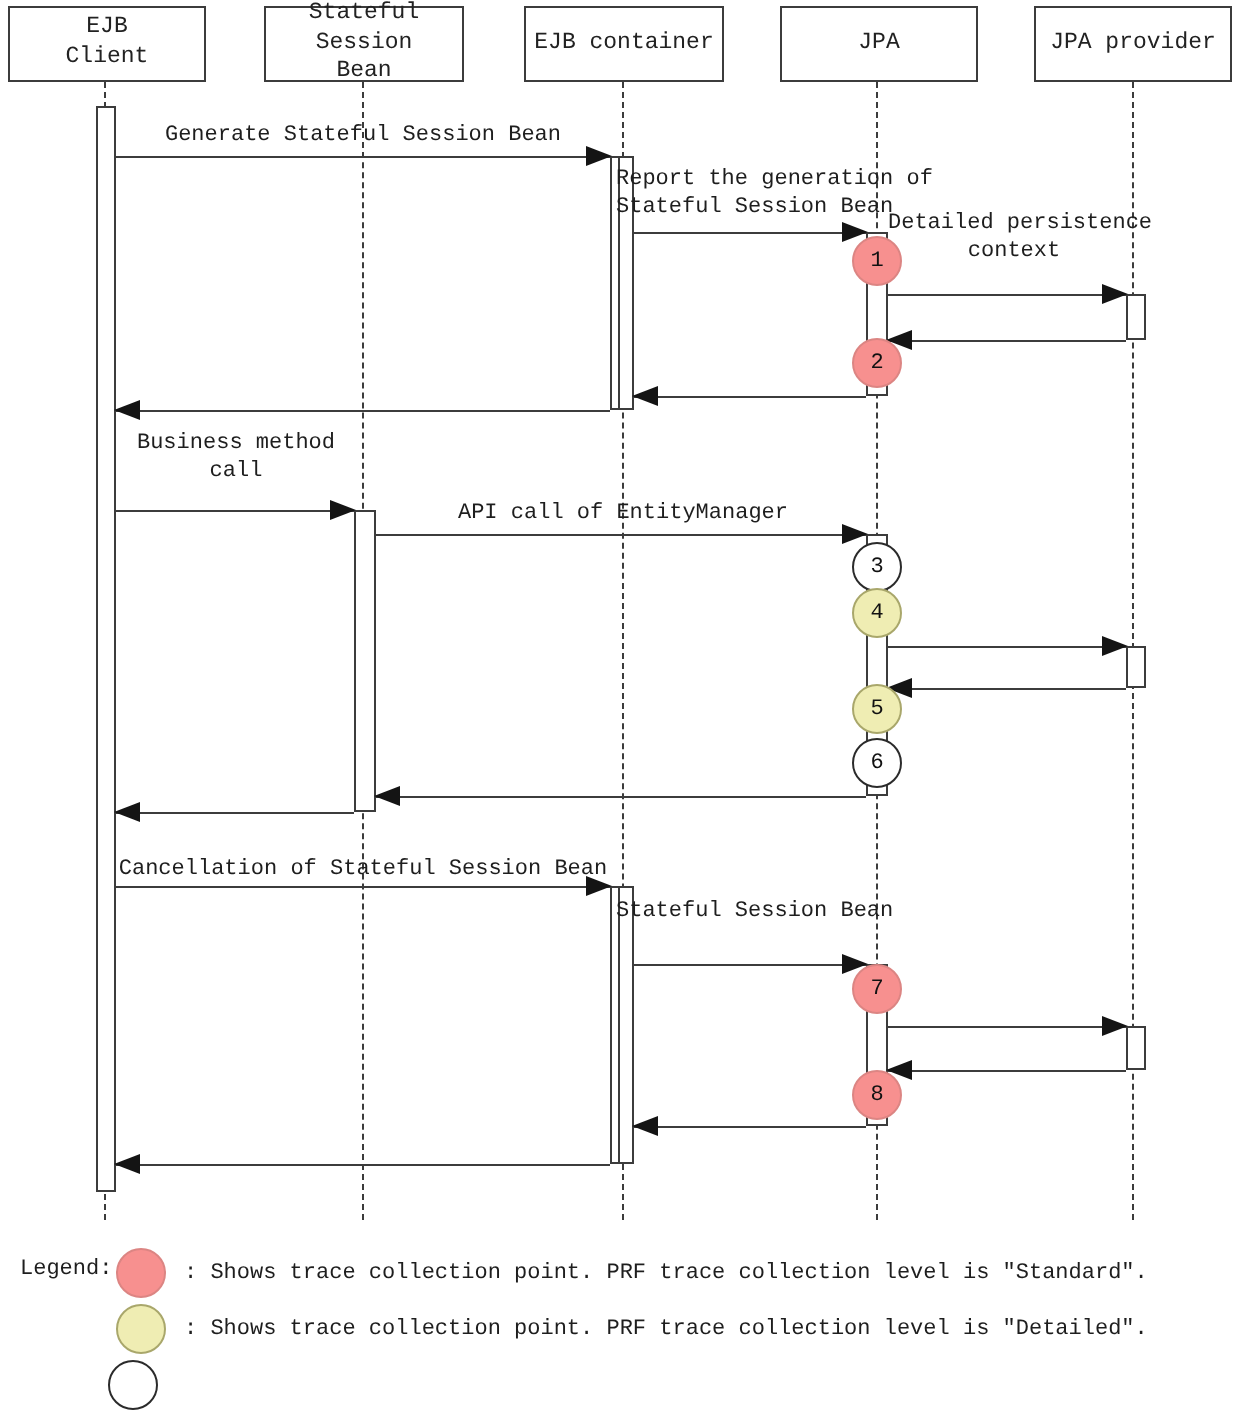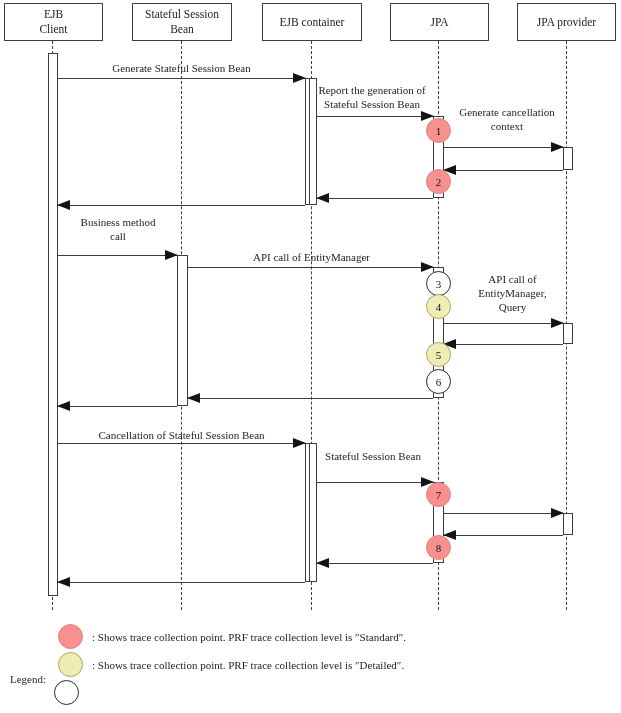"EJB" .canvas { font-family: Liberation Serif, serif -> Liberation Mono, monospace }
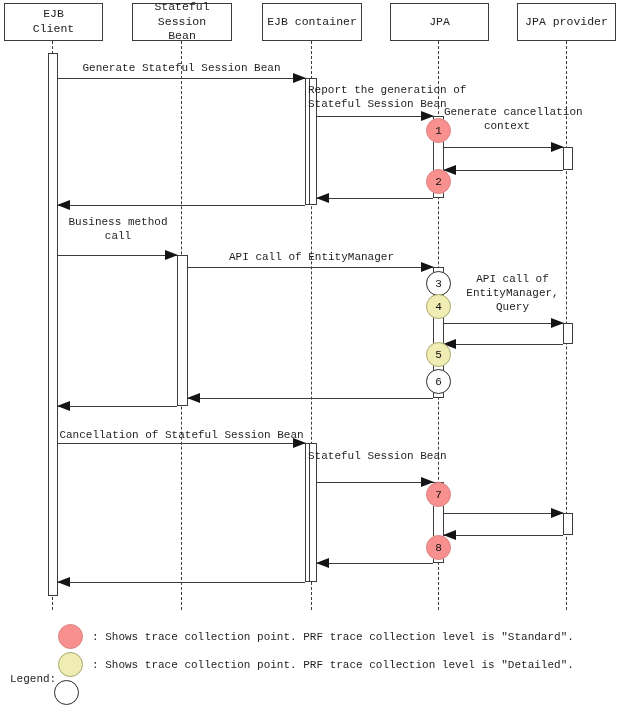"Generate cancellation" div { text: Generate cancellation -> Detailed persistence }
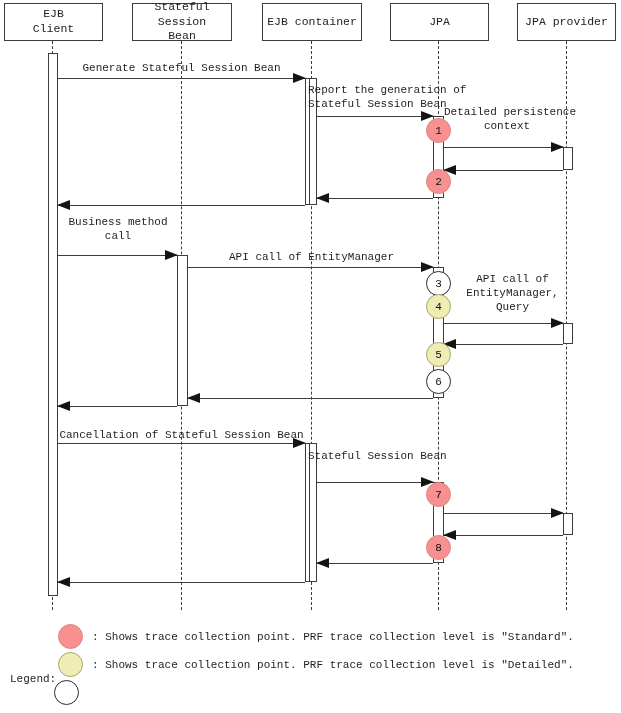"API call of" div.lbl { html: <div> <div>API call of</div> <div>EntityManager,</div> <div>Query</div> </div> -> none }
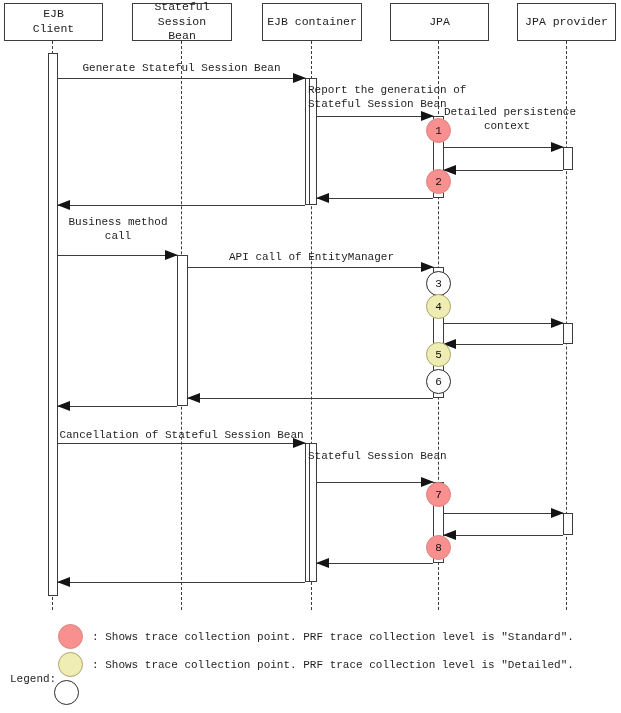"Legend:" .legend-title { margin-top: 44px -> none }
